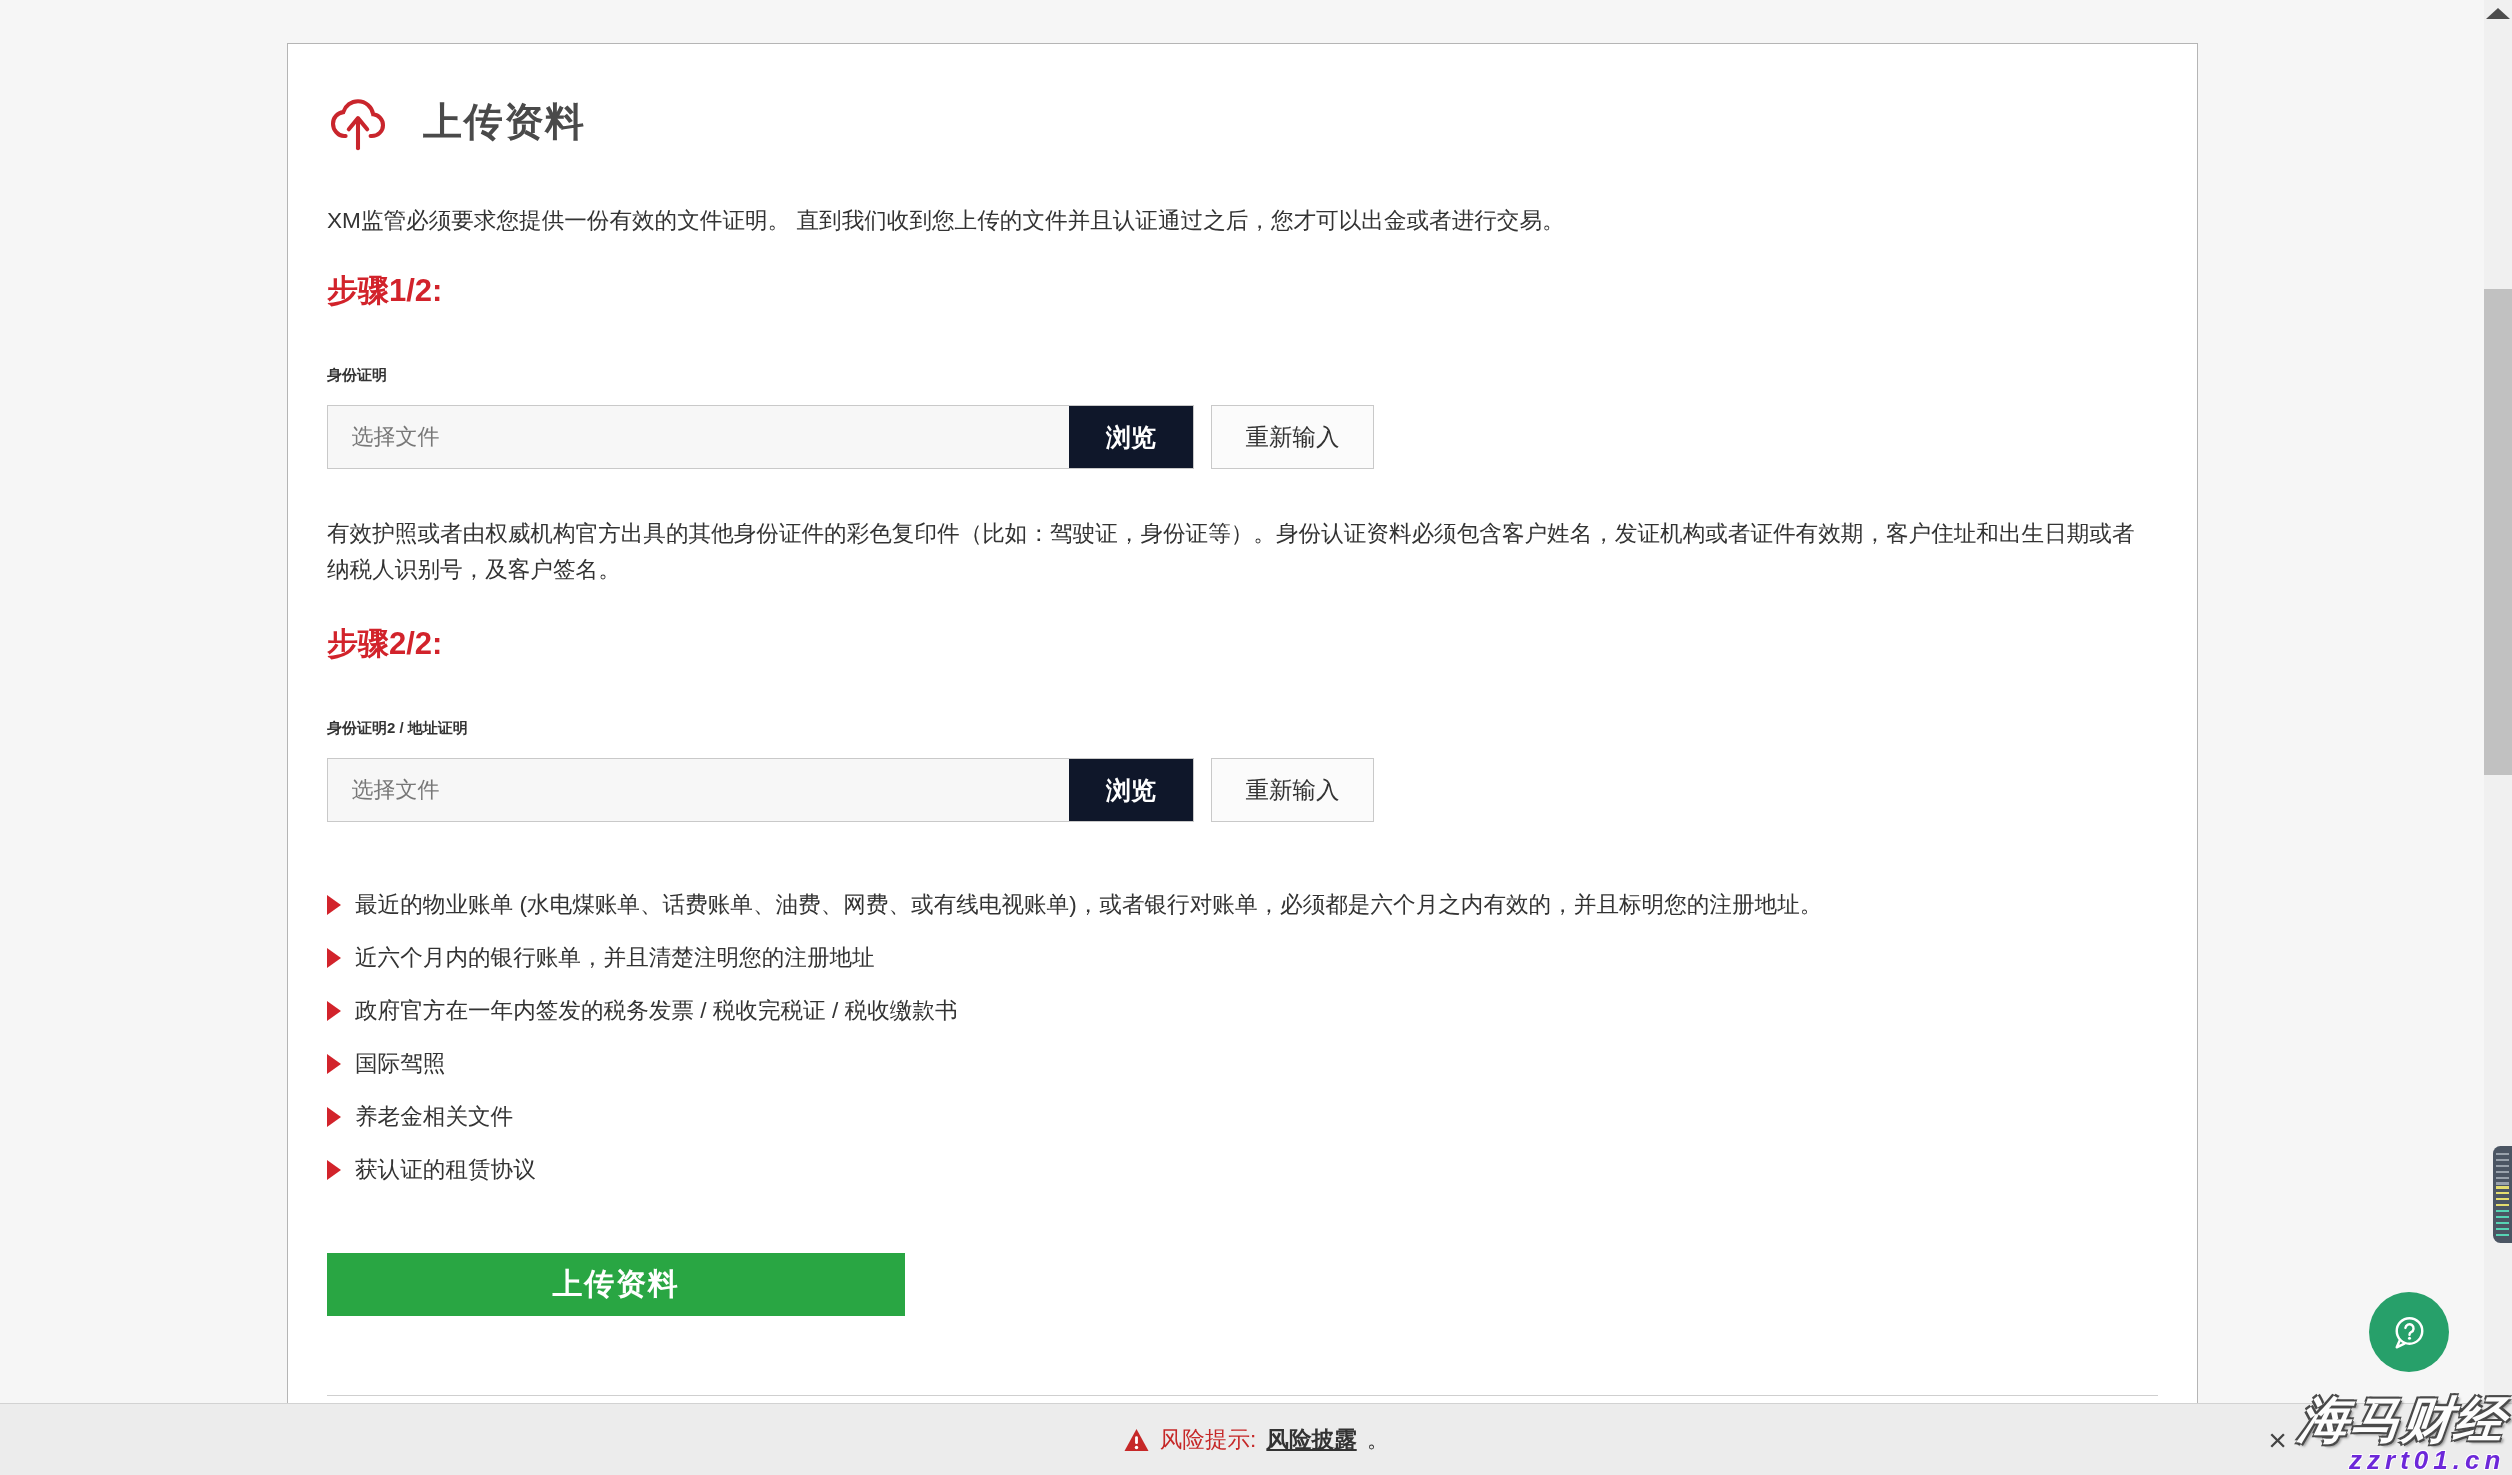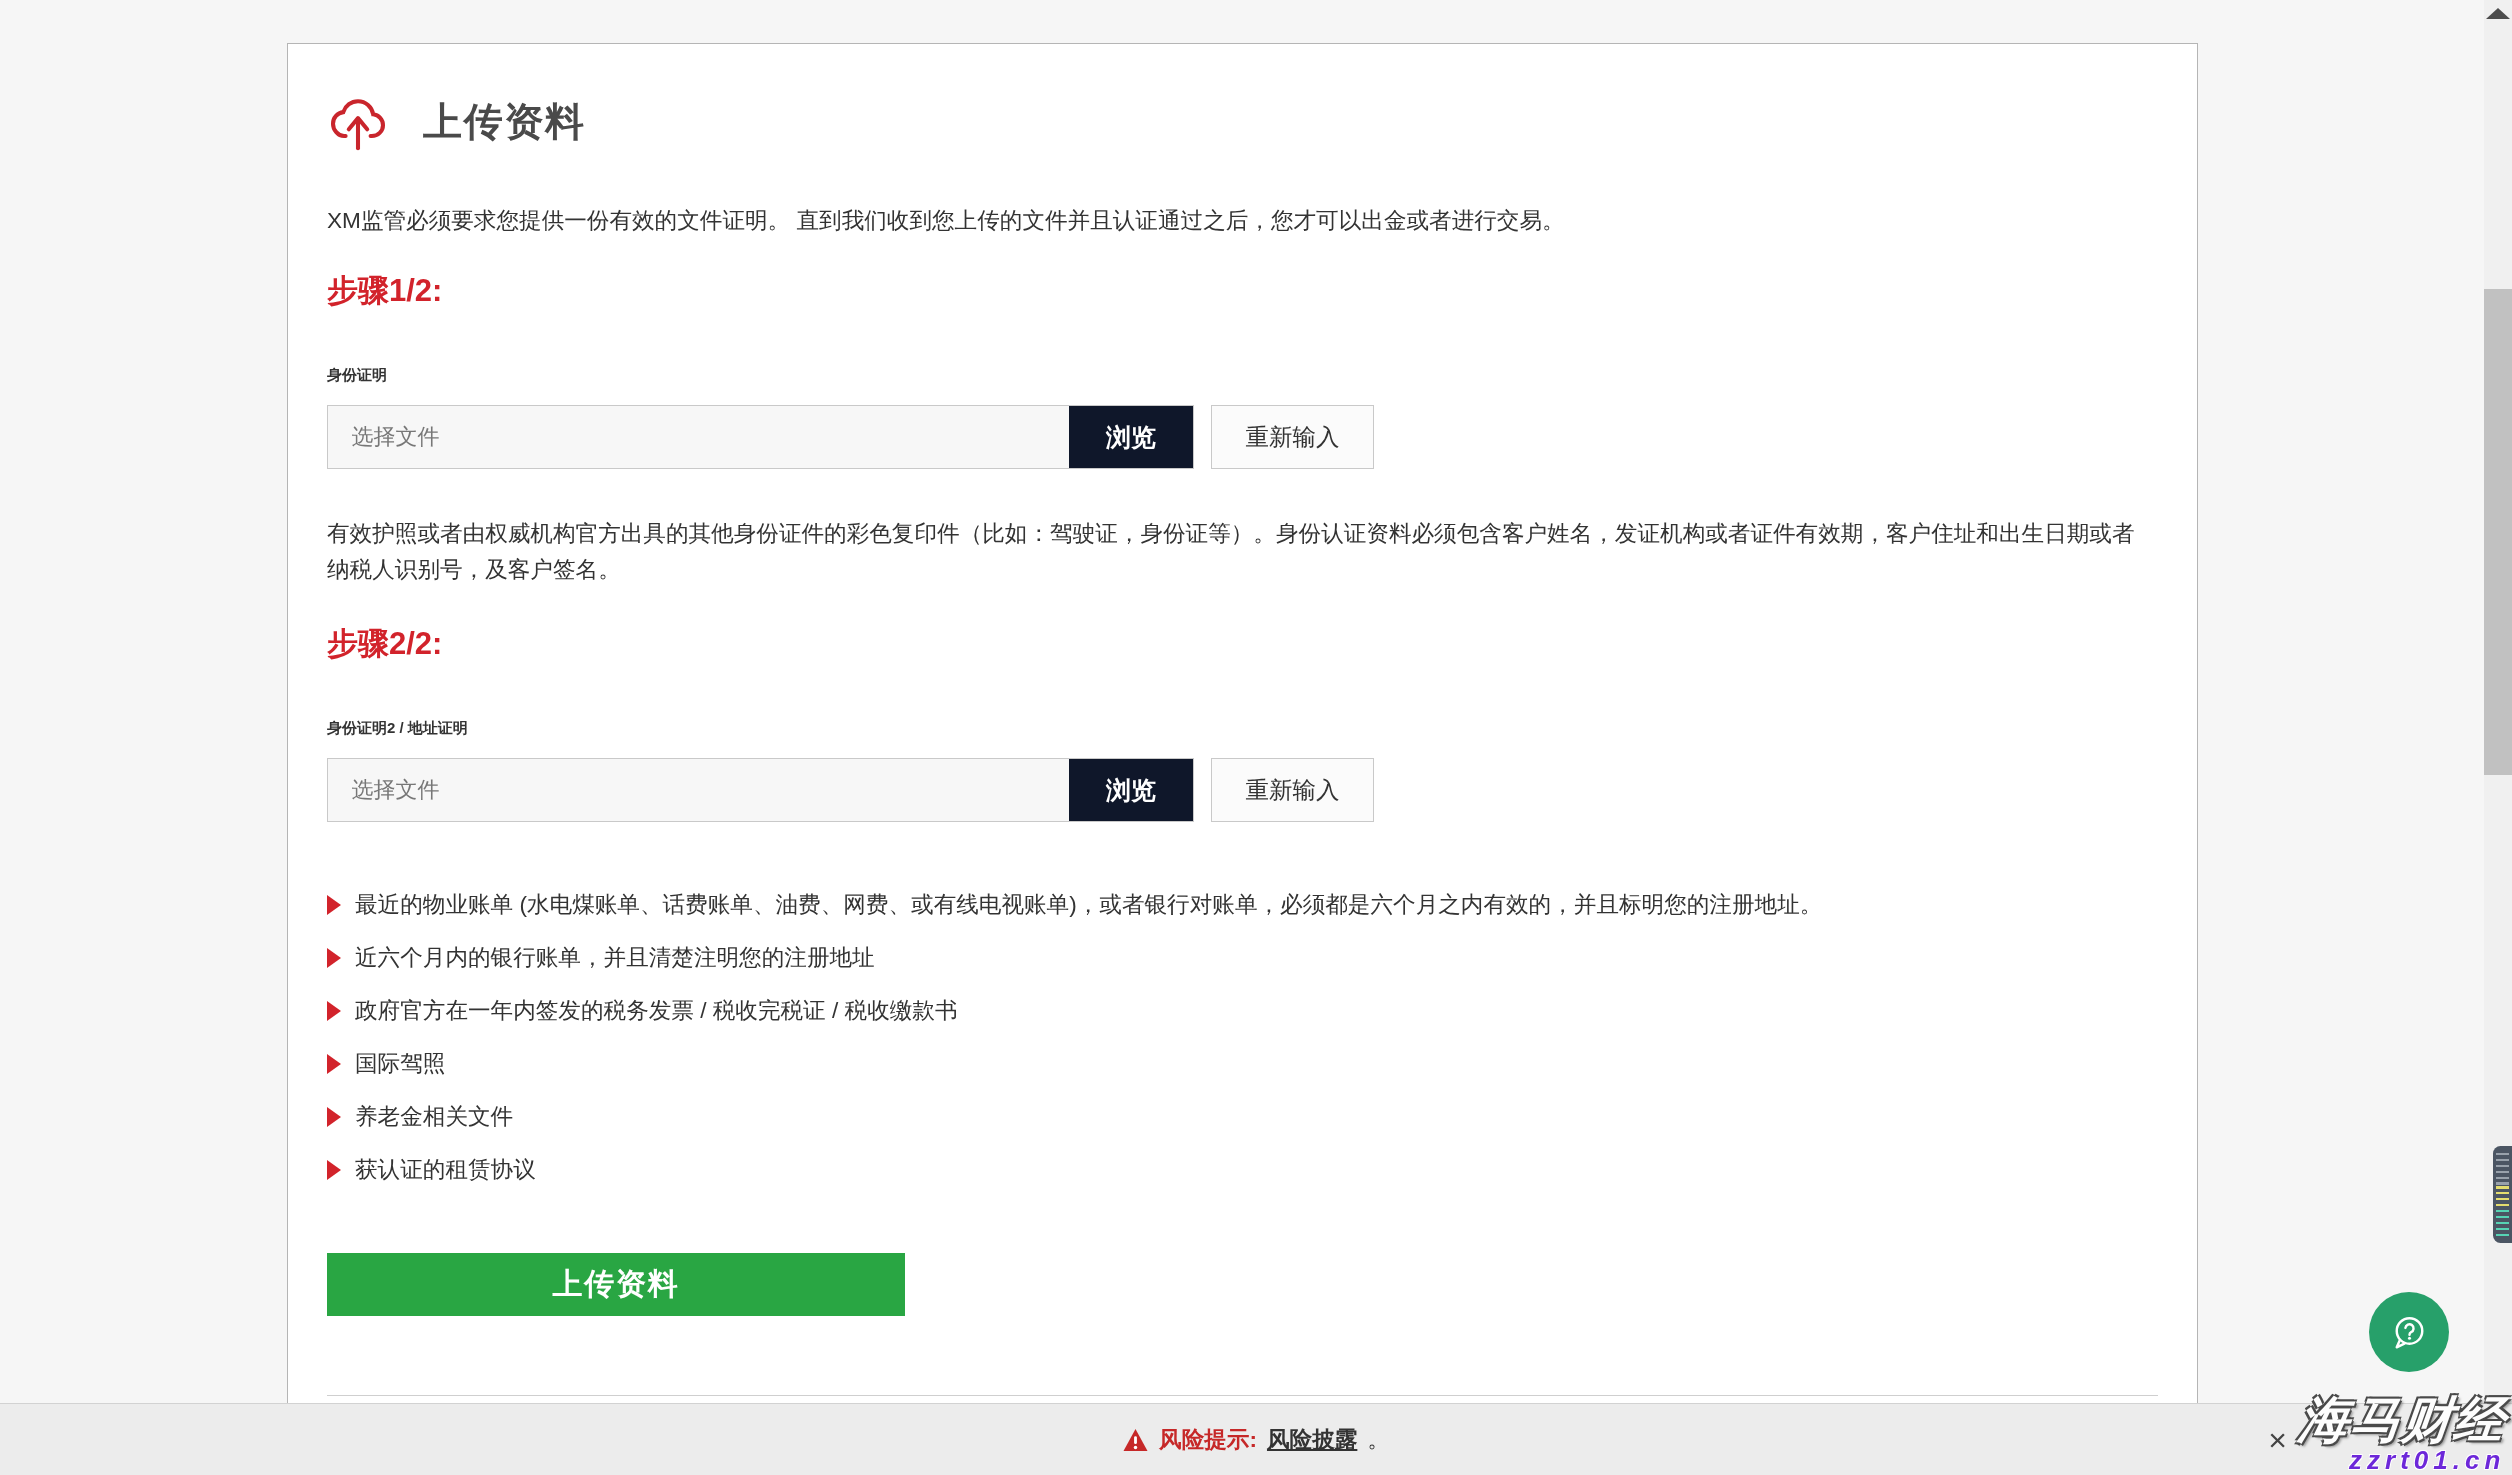"风险提示:" .risk-label { font-weight: bold -> normal }
